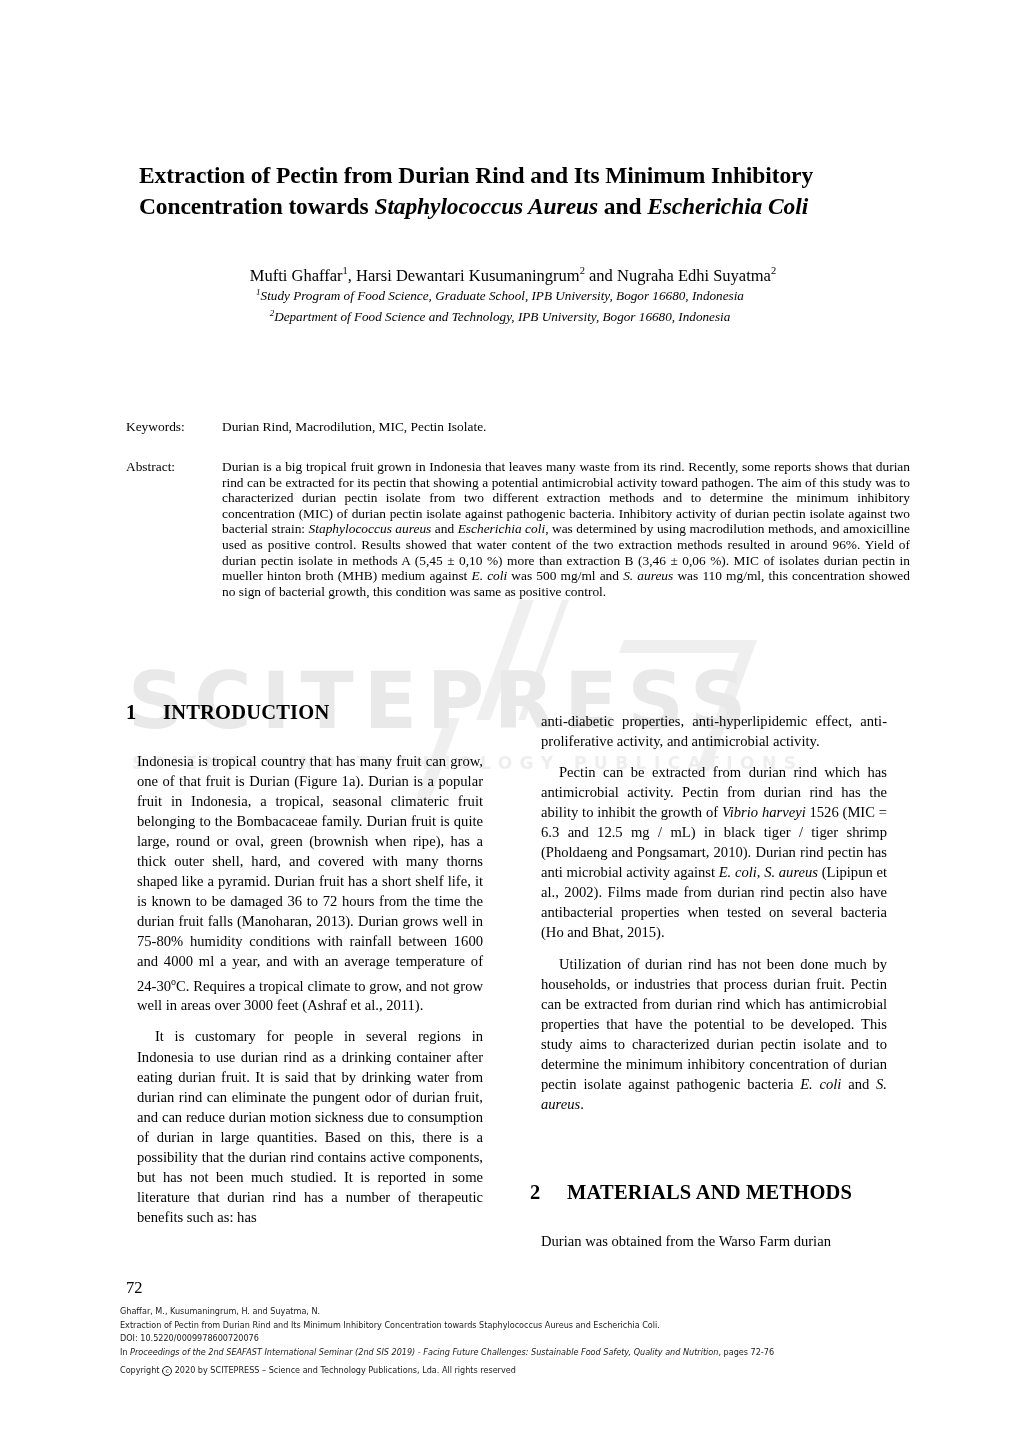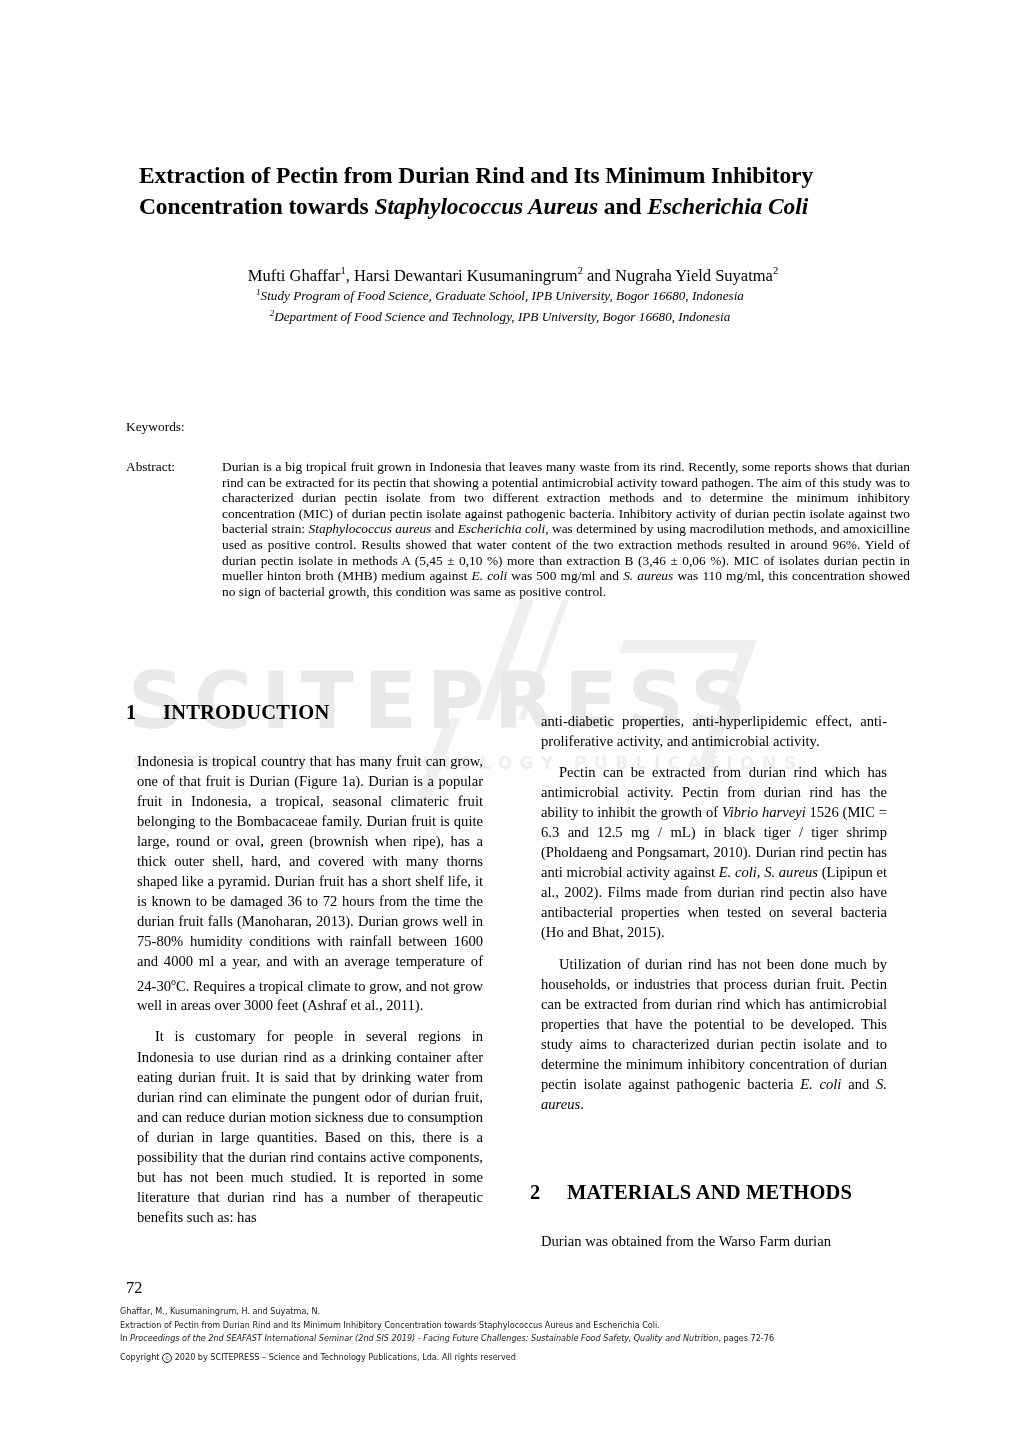"Nugraha Yield Suyatma" span { text: Yield -> Edhi }
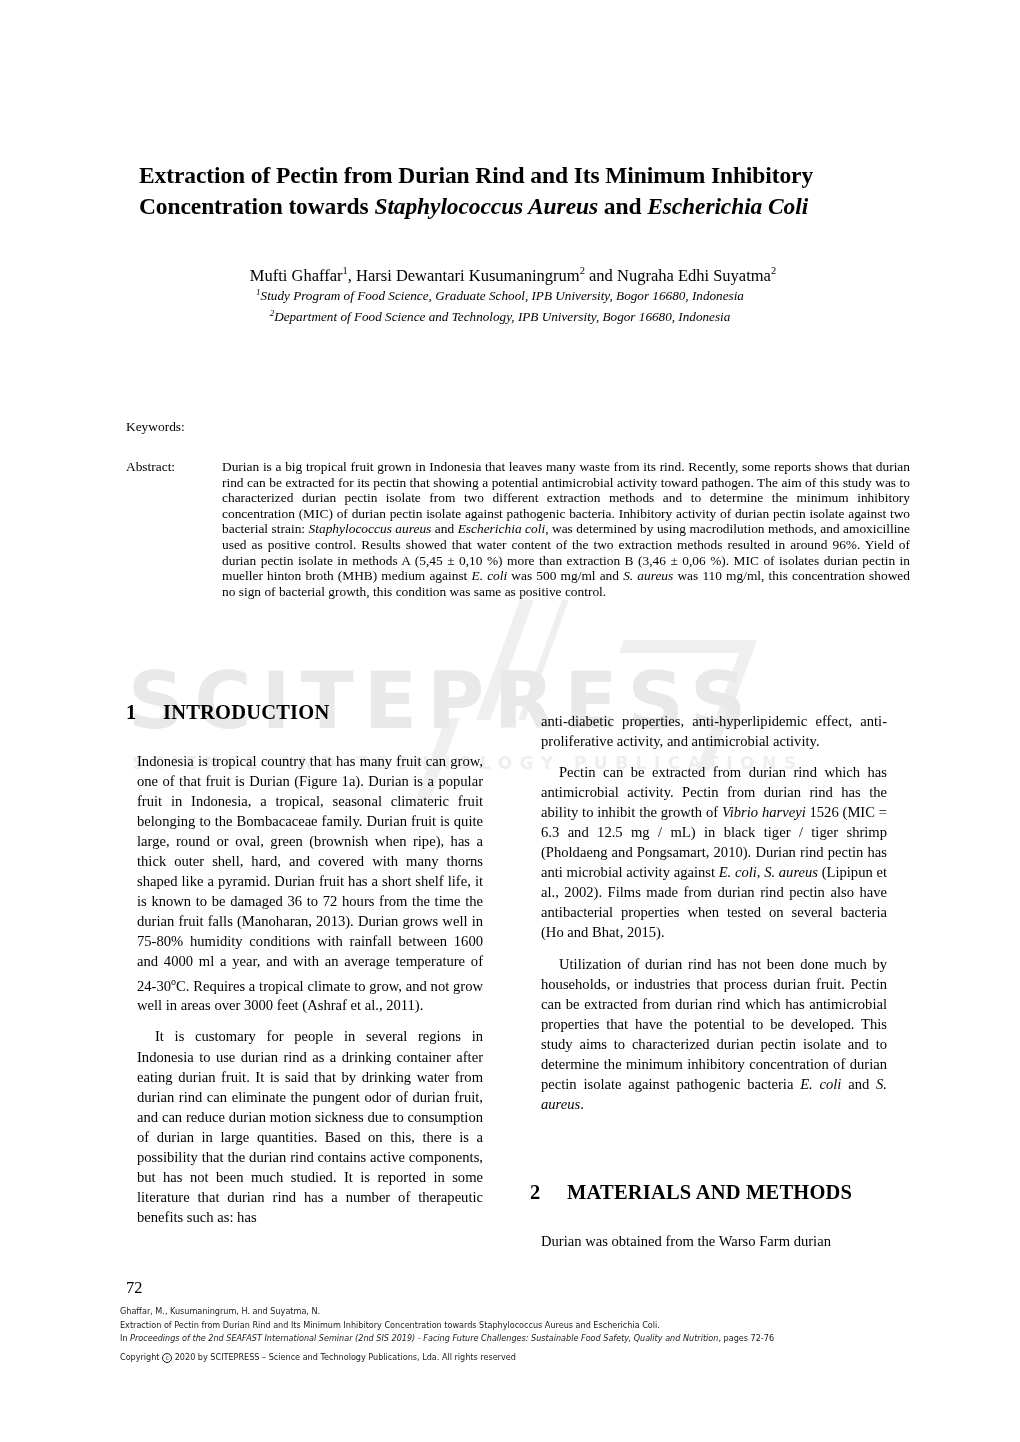"Durian Rind, Macrodilution, MIC, Pectin" div.kw-body { html: none -> <div>Durian Rind, Macrodilution, MIC, Pectin Isolate.</div> }
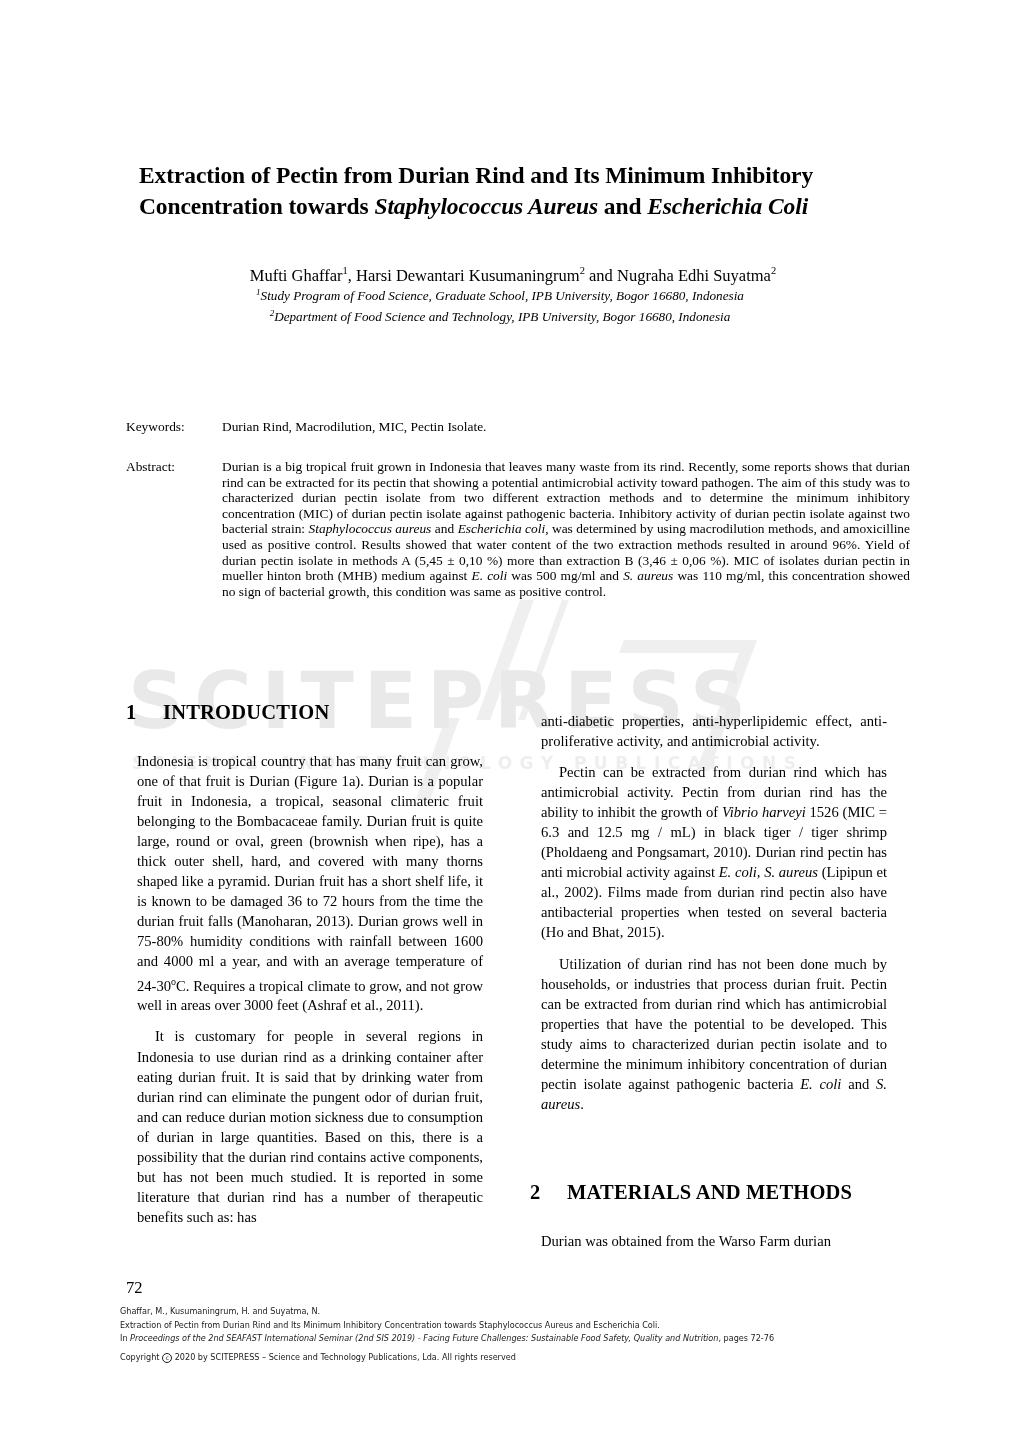"DOI: 10.5220/0009978600720076" div { html: none -> <div>DOI: 10.5220/0009978600720076</div> }
